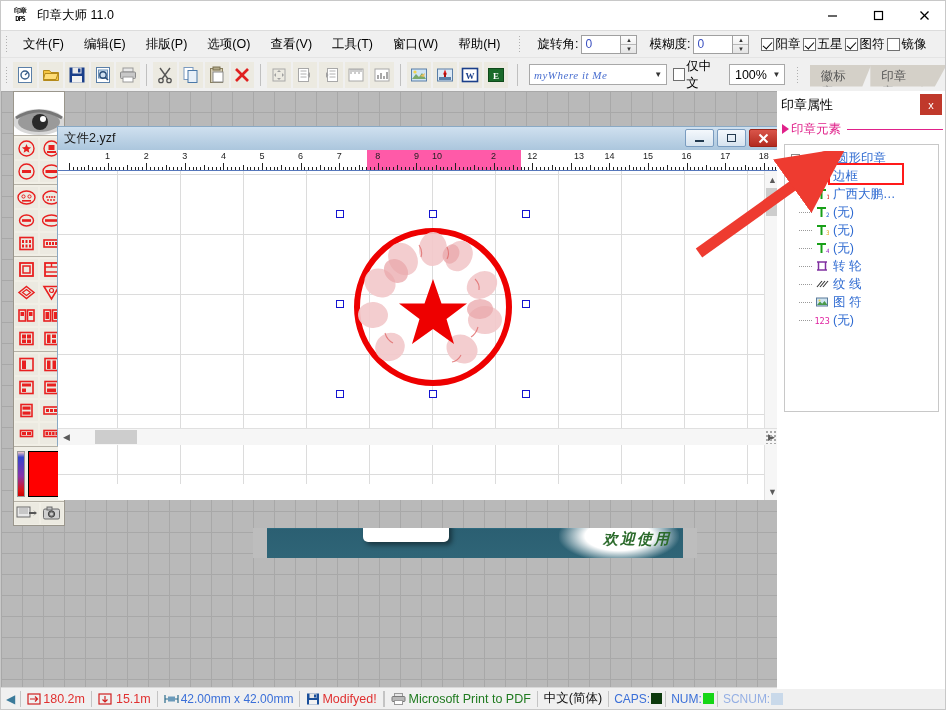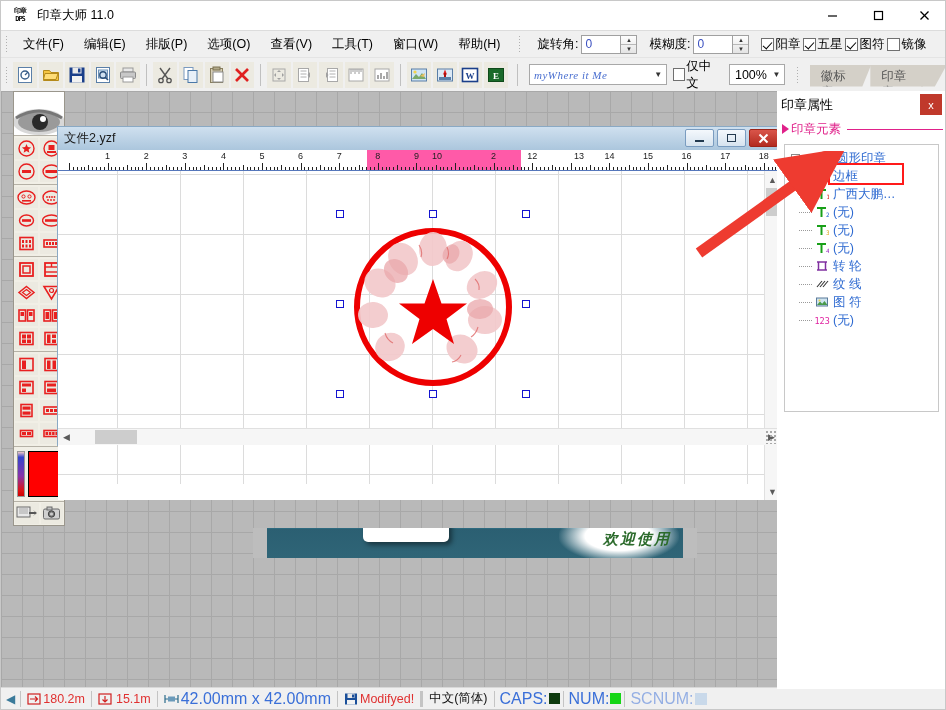"42.00mm x 42.00mm" .sb-blue { font-size: 16px -> 12px }
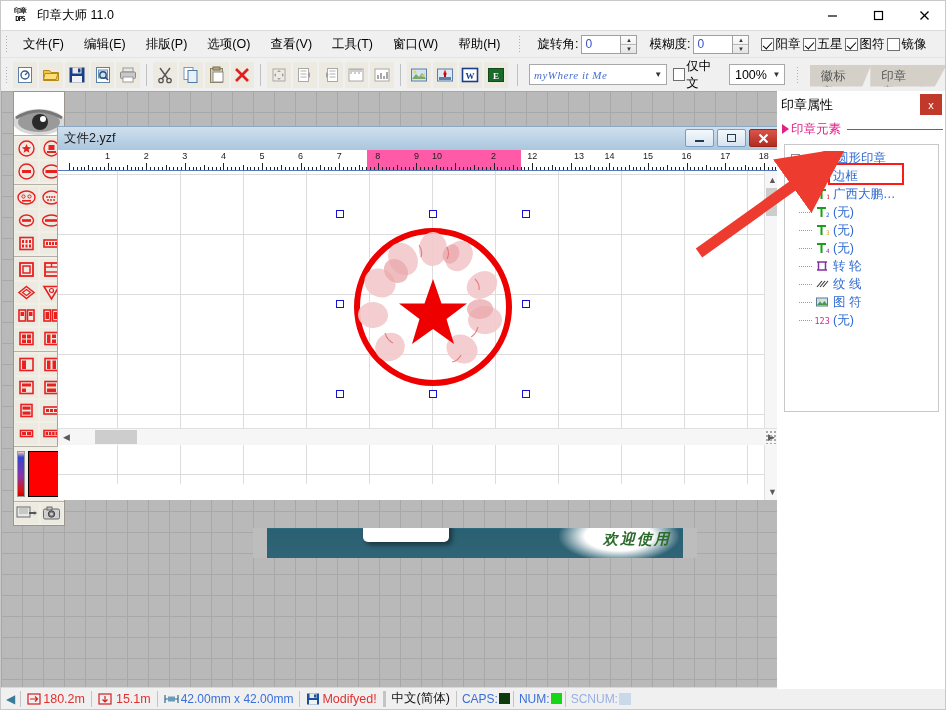"Microsoft Print to PDF" div.sb-item { html: none -> <div> <svg> <rect></rect> <rect></rect> <rect></rect> </svg> <span>Microsoft Print to PDF</span> </div> }
